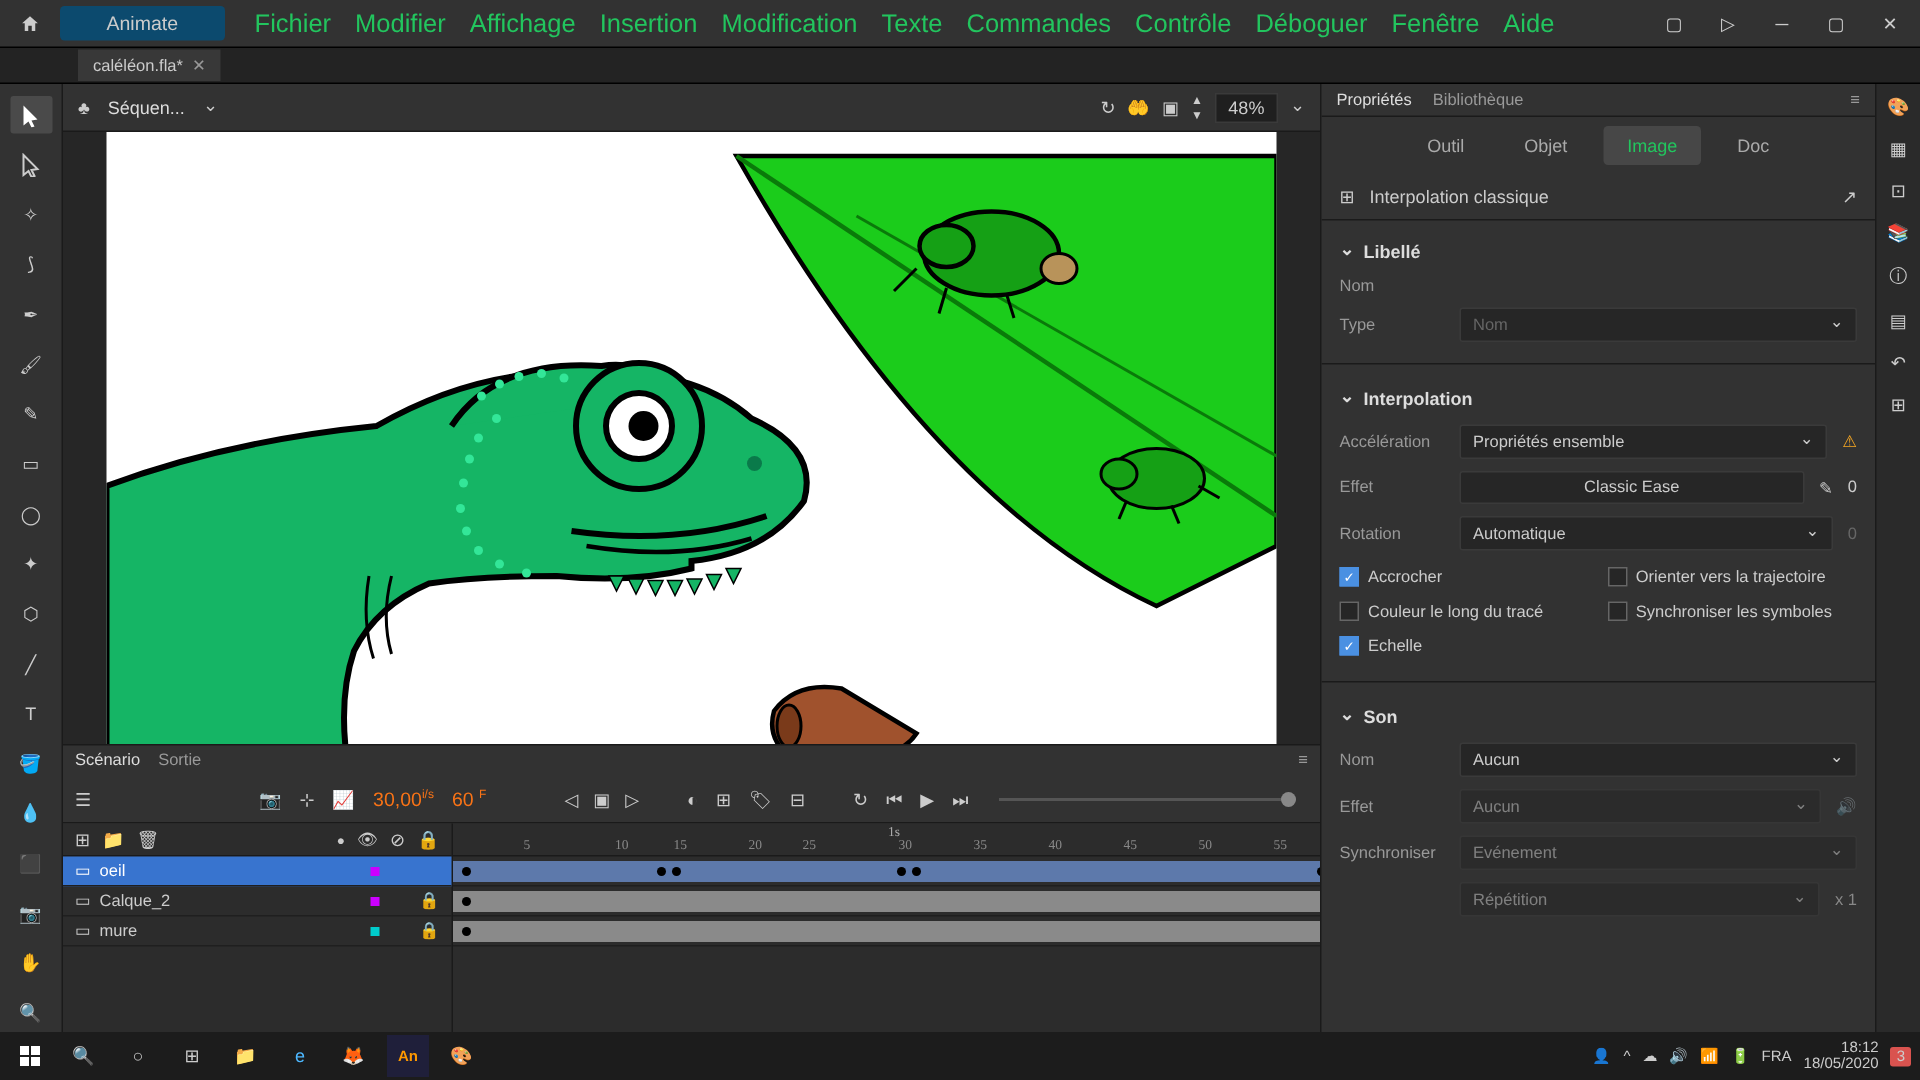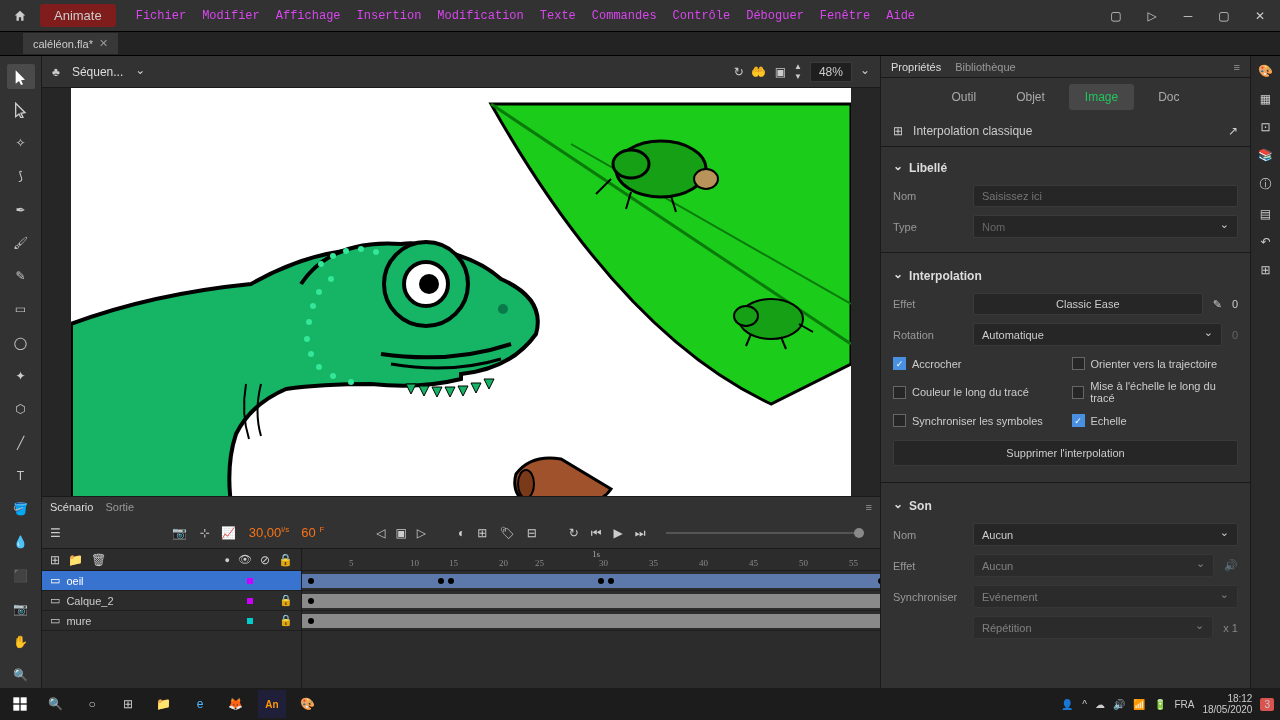"Animate" .app-name { background: #7f1d1d -> #0c4a6e; padding: 4px 14px -> 4px 31px }
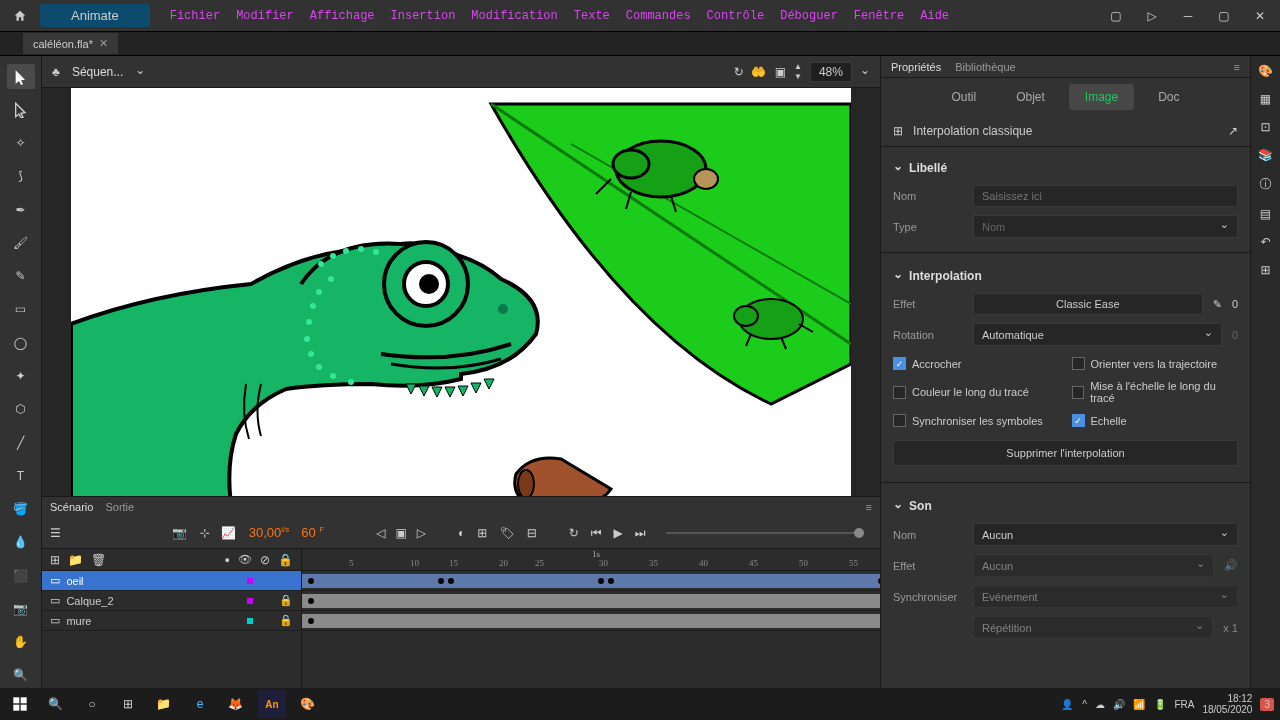"Fichier" .menu-item { color: #d946ef -> #22c55e; font-family: Liberation Mono, monospace -> none; font-size: 12px -> 17px }
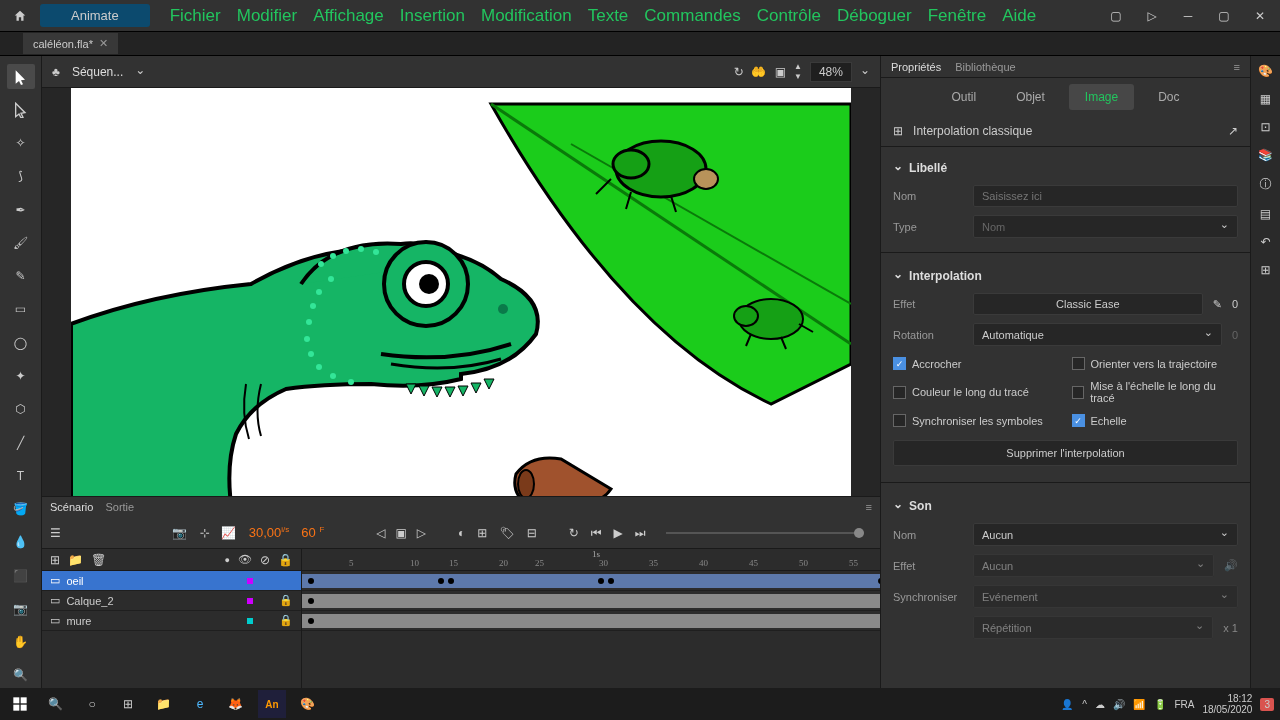"caléléon.fla*" .tab-bar { padding-left: 23px -> 52px }
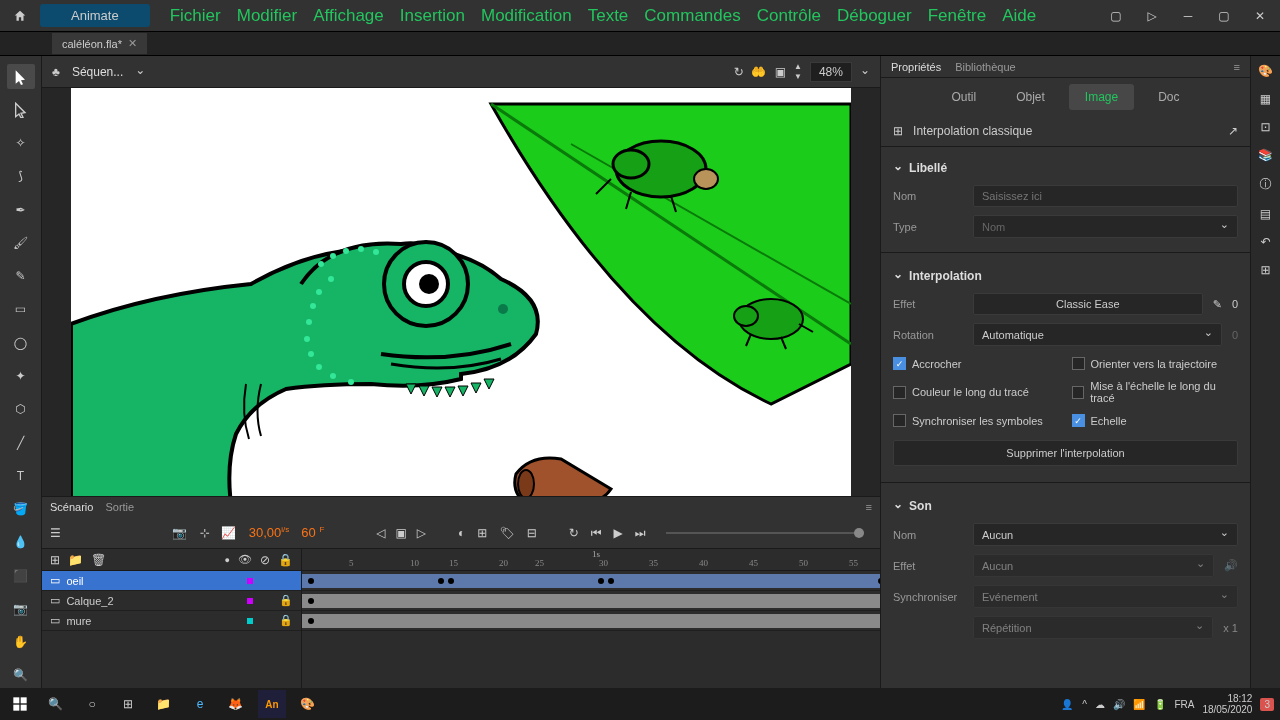"Saisissez ici" input.prop-input { html: <input> -> none }
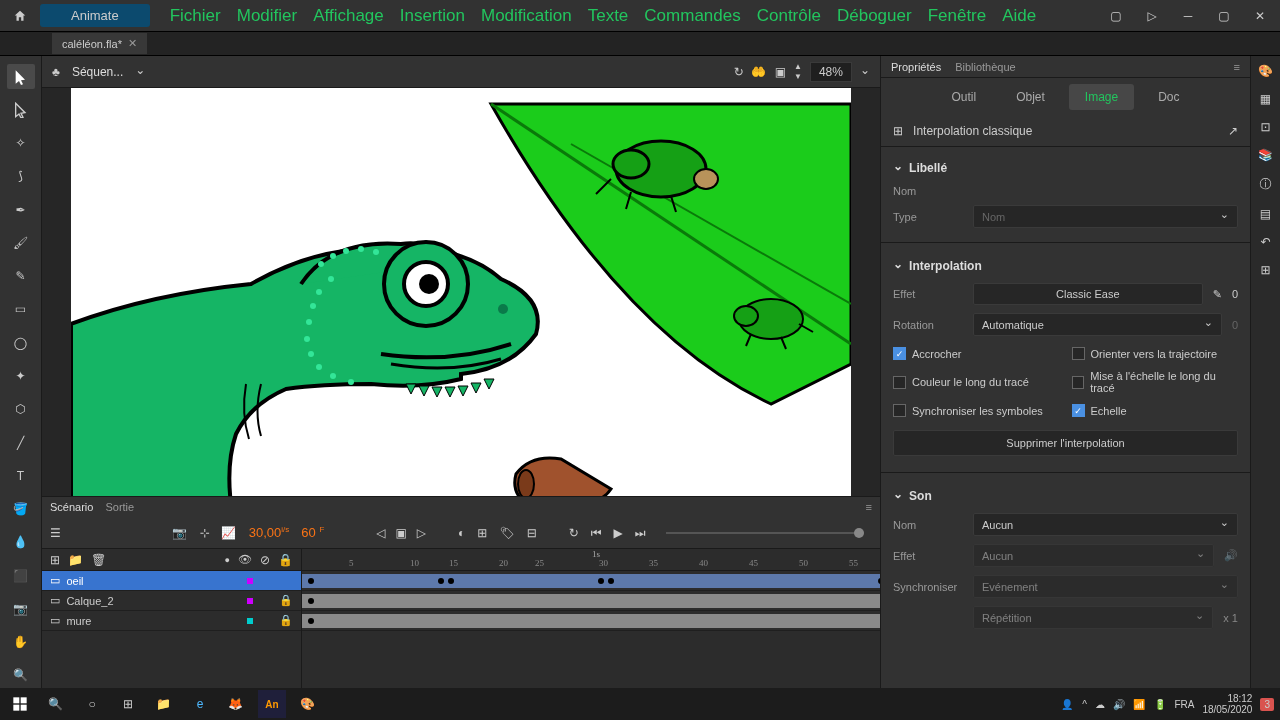"Accélération" div.prop-row { html: none -> <div> <span>Accélération</span> <div> <span>Propriétés ensemble</span> <span></span> </div> <span>⚠</span> </div> }
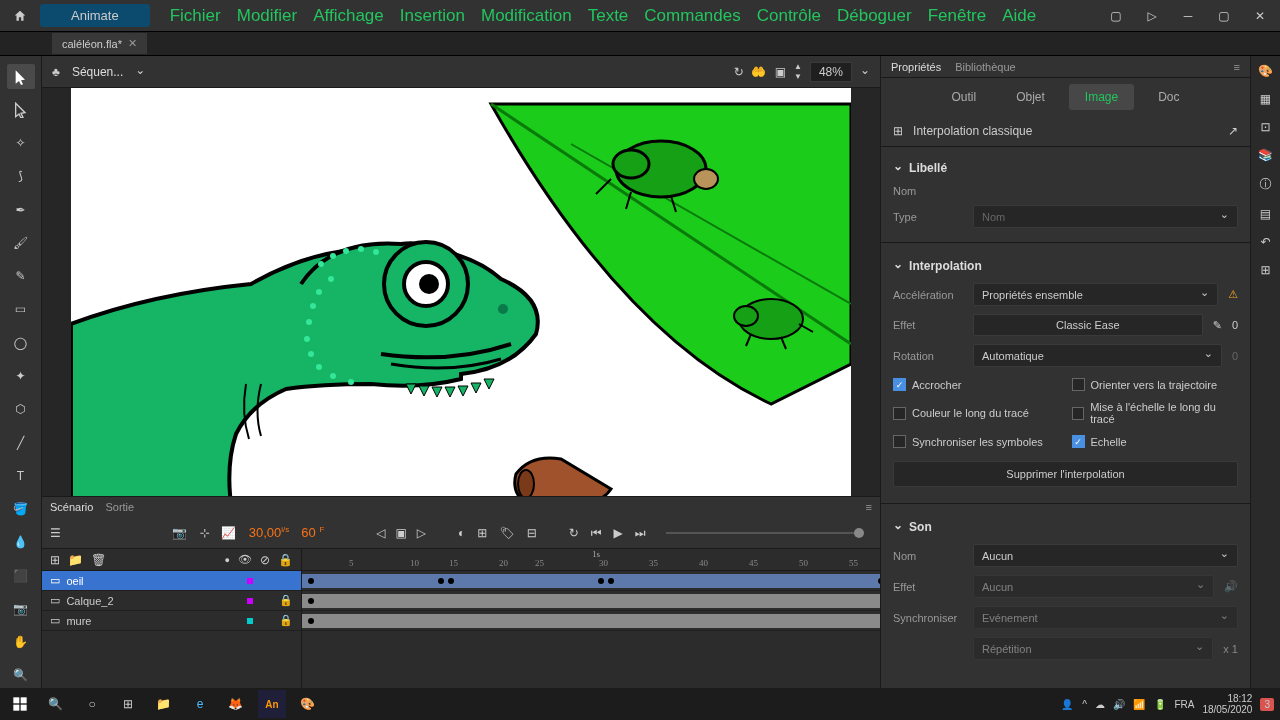"Mise à l'échelle le long" div.checkbox-row { html: <div> <span></span> <span>Mise à l'échelle le long du tracé</span> </div> -> none }
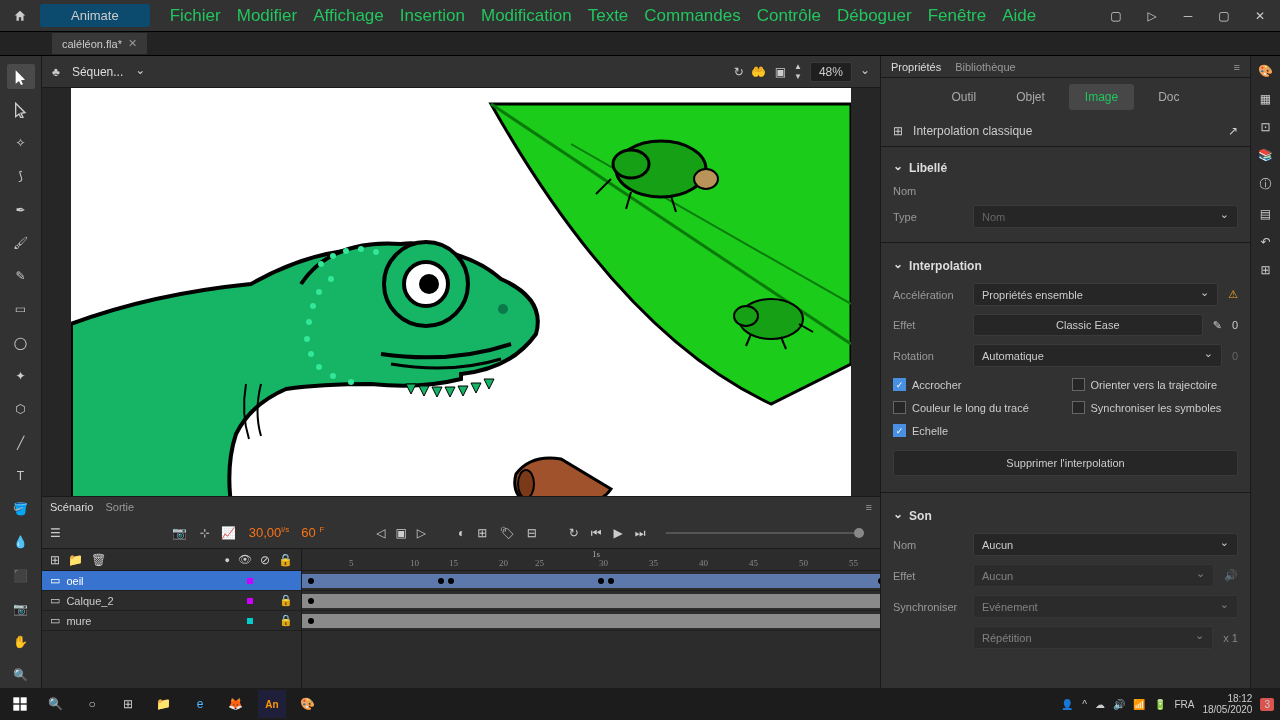"Supprimer l'interpolation" div.btn-wide { html: <div>Supprimer l'interpolation</div> -> none }
